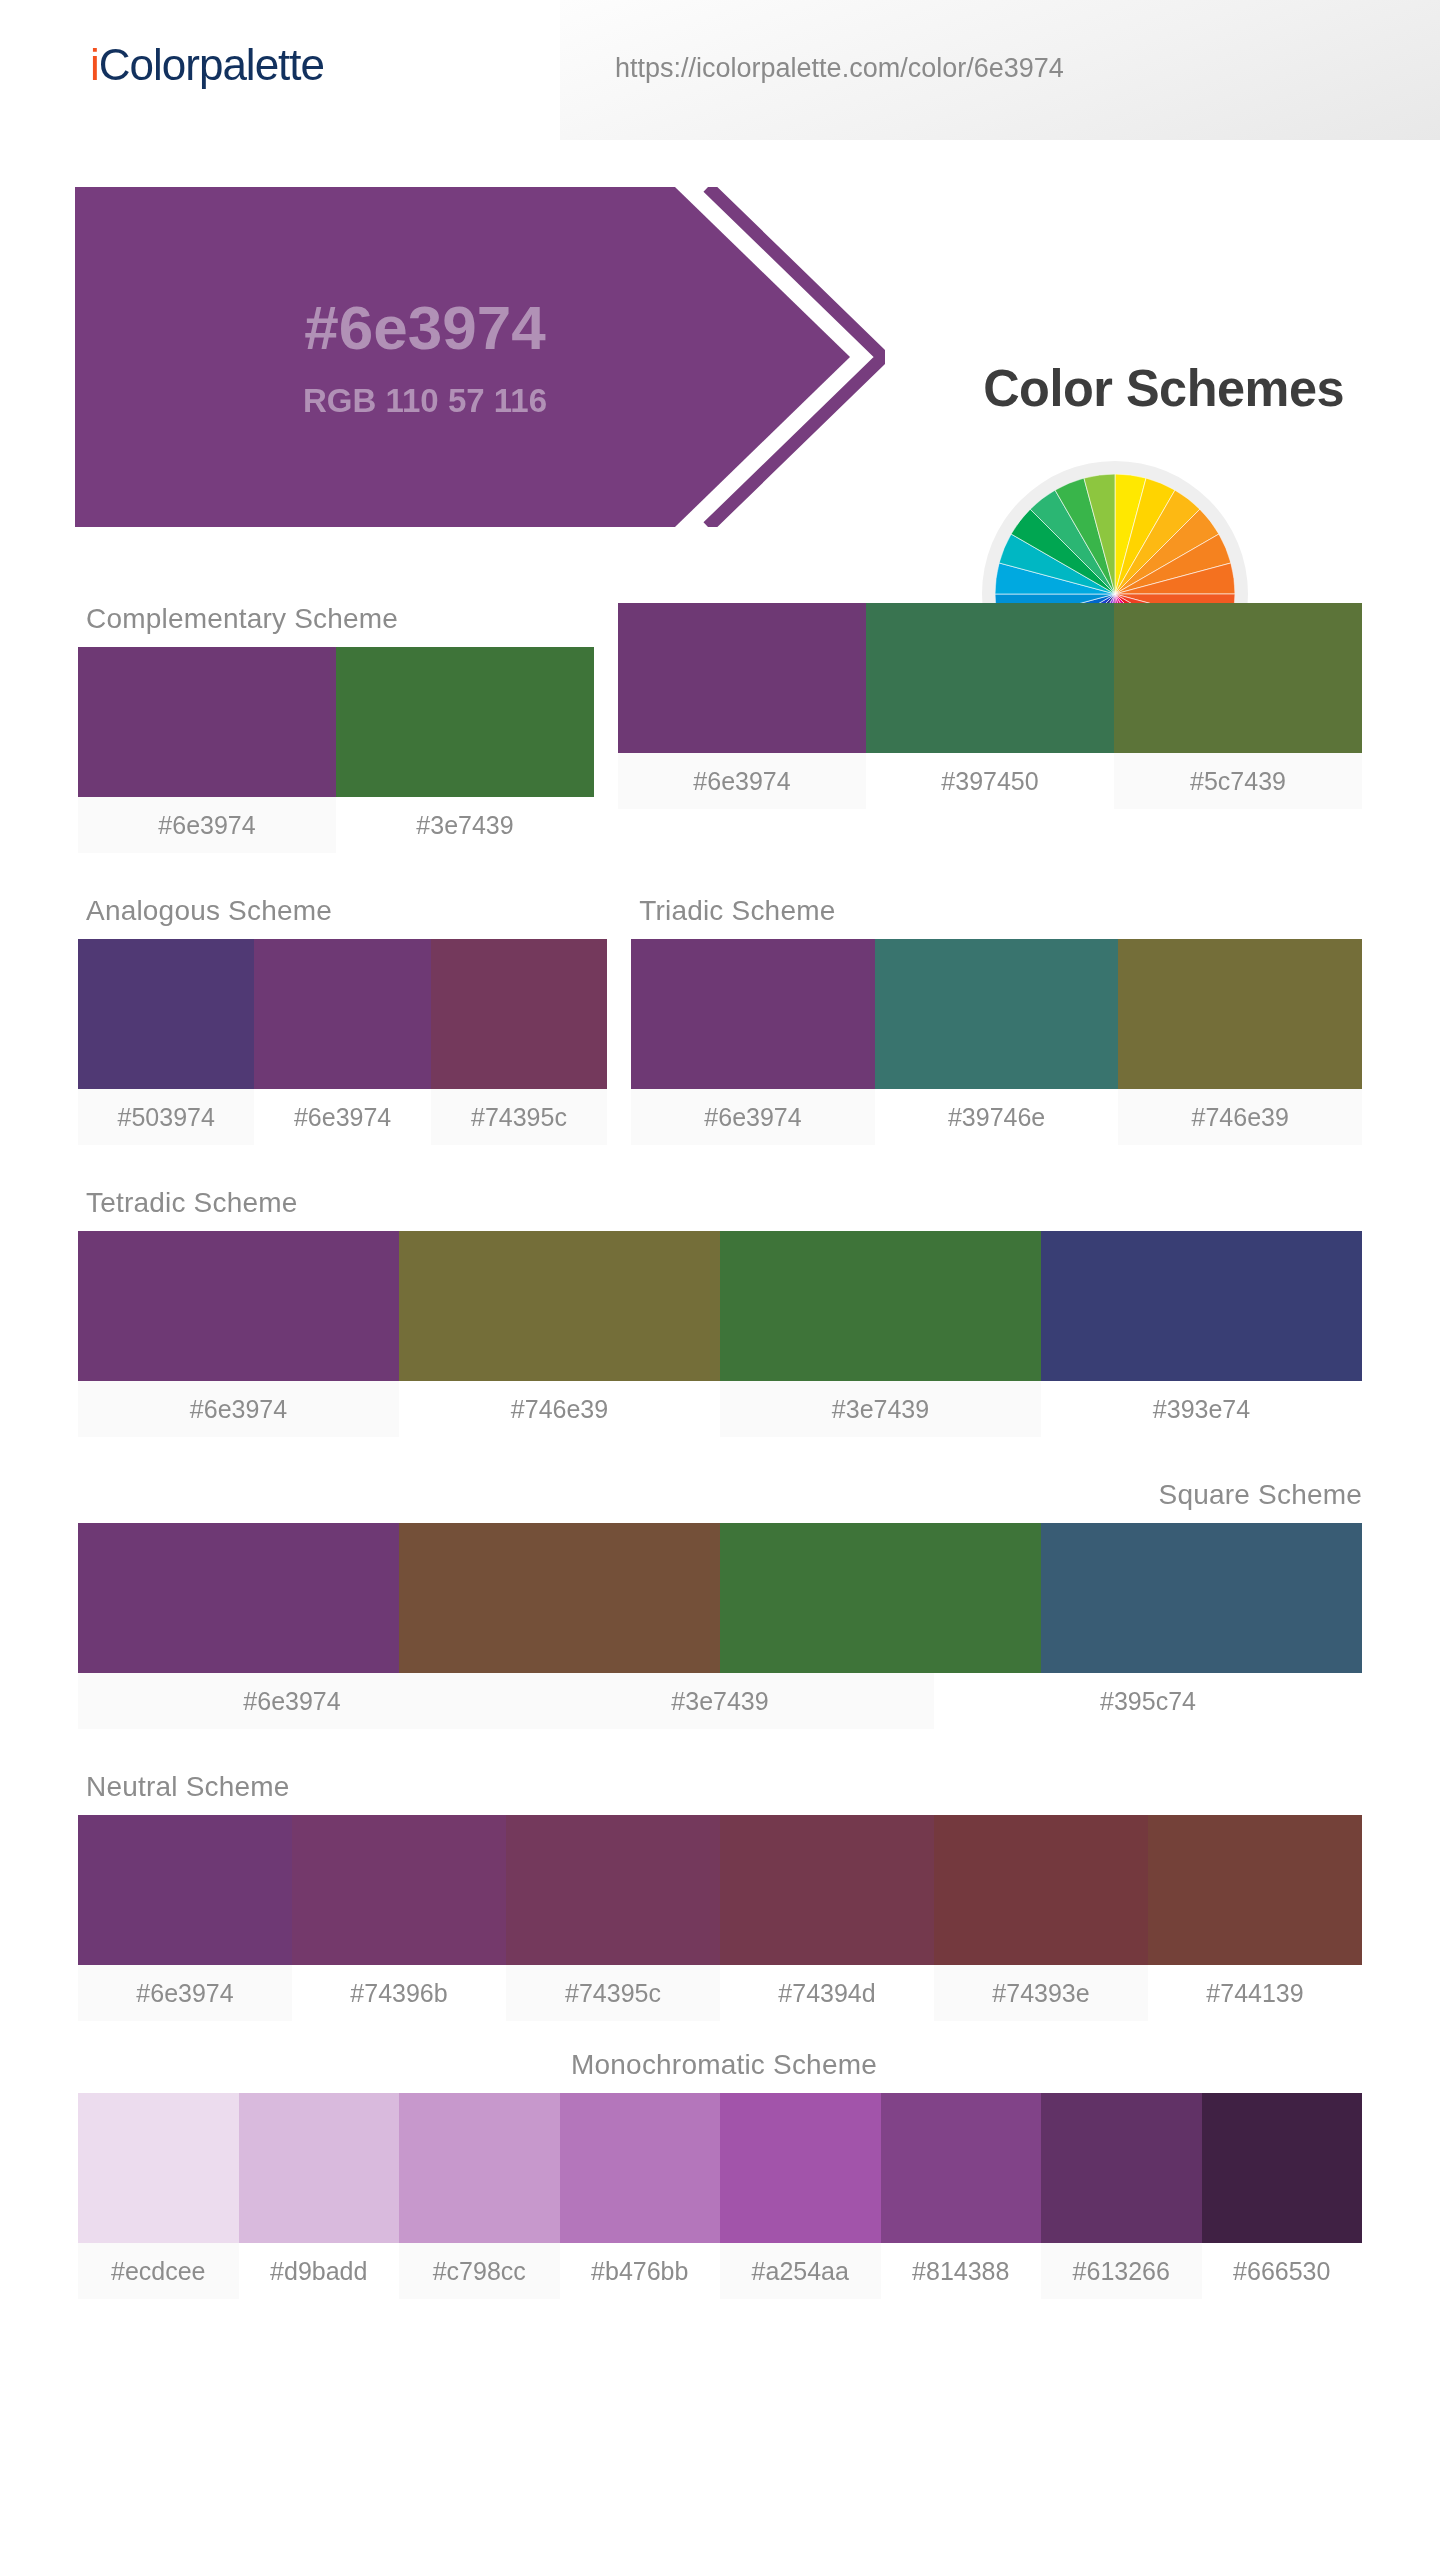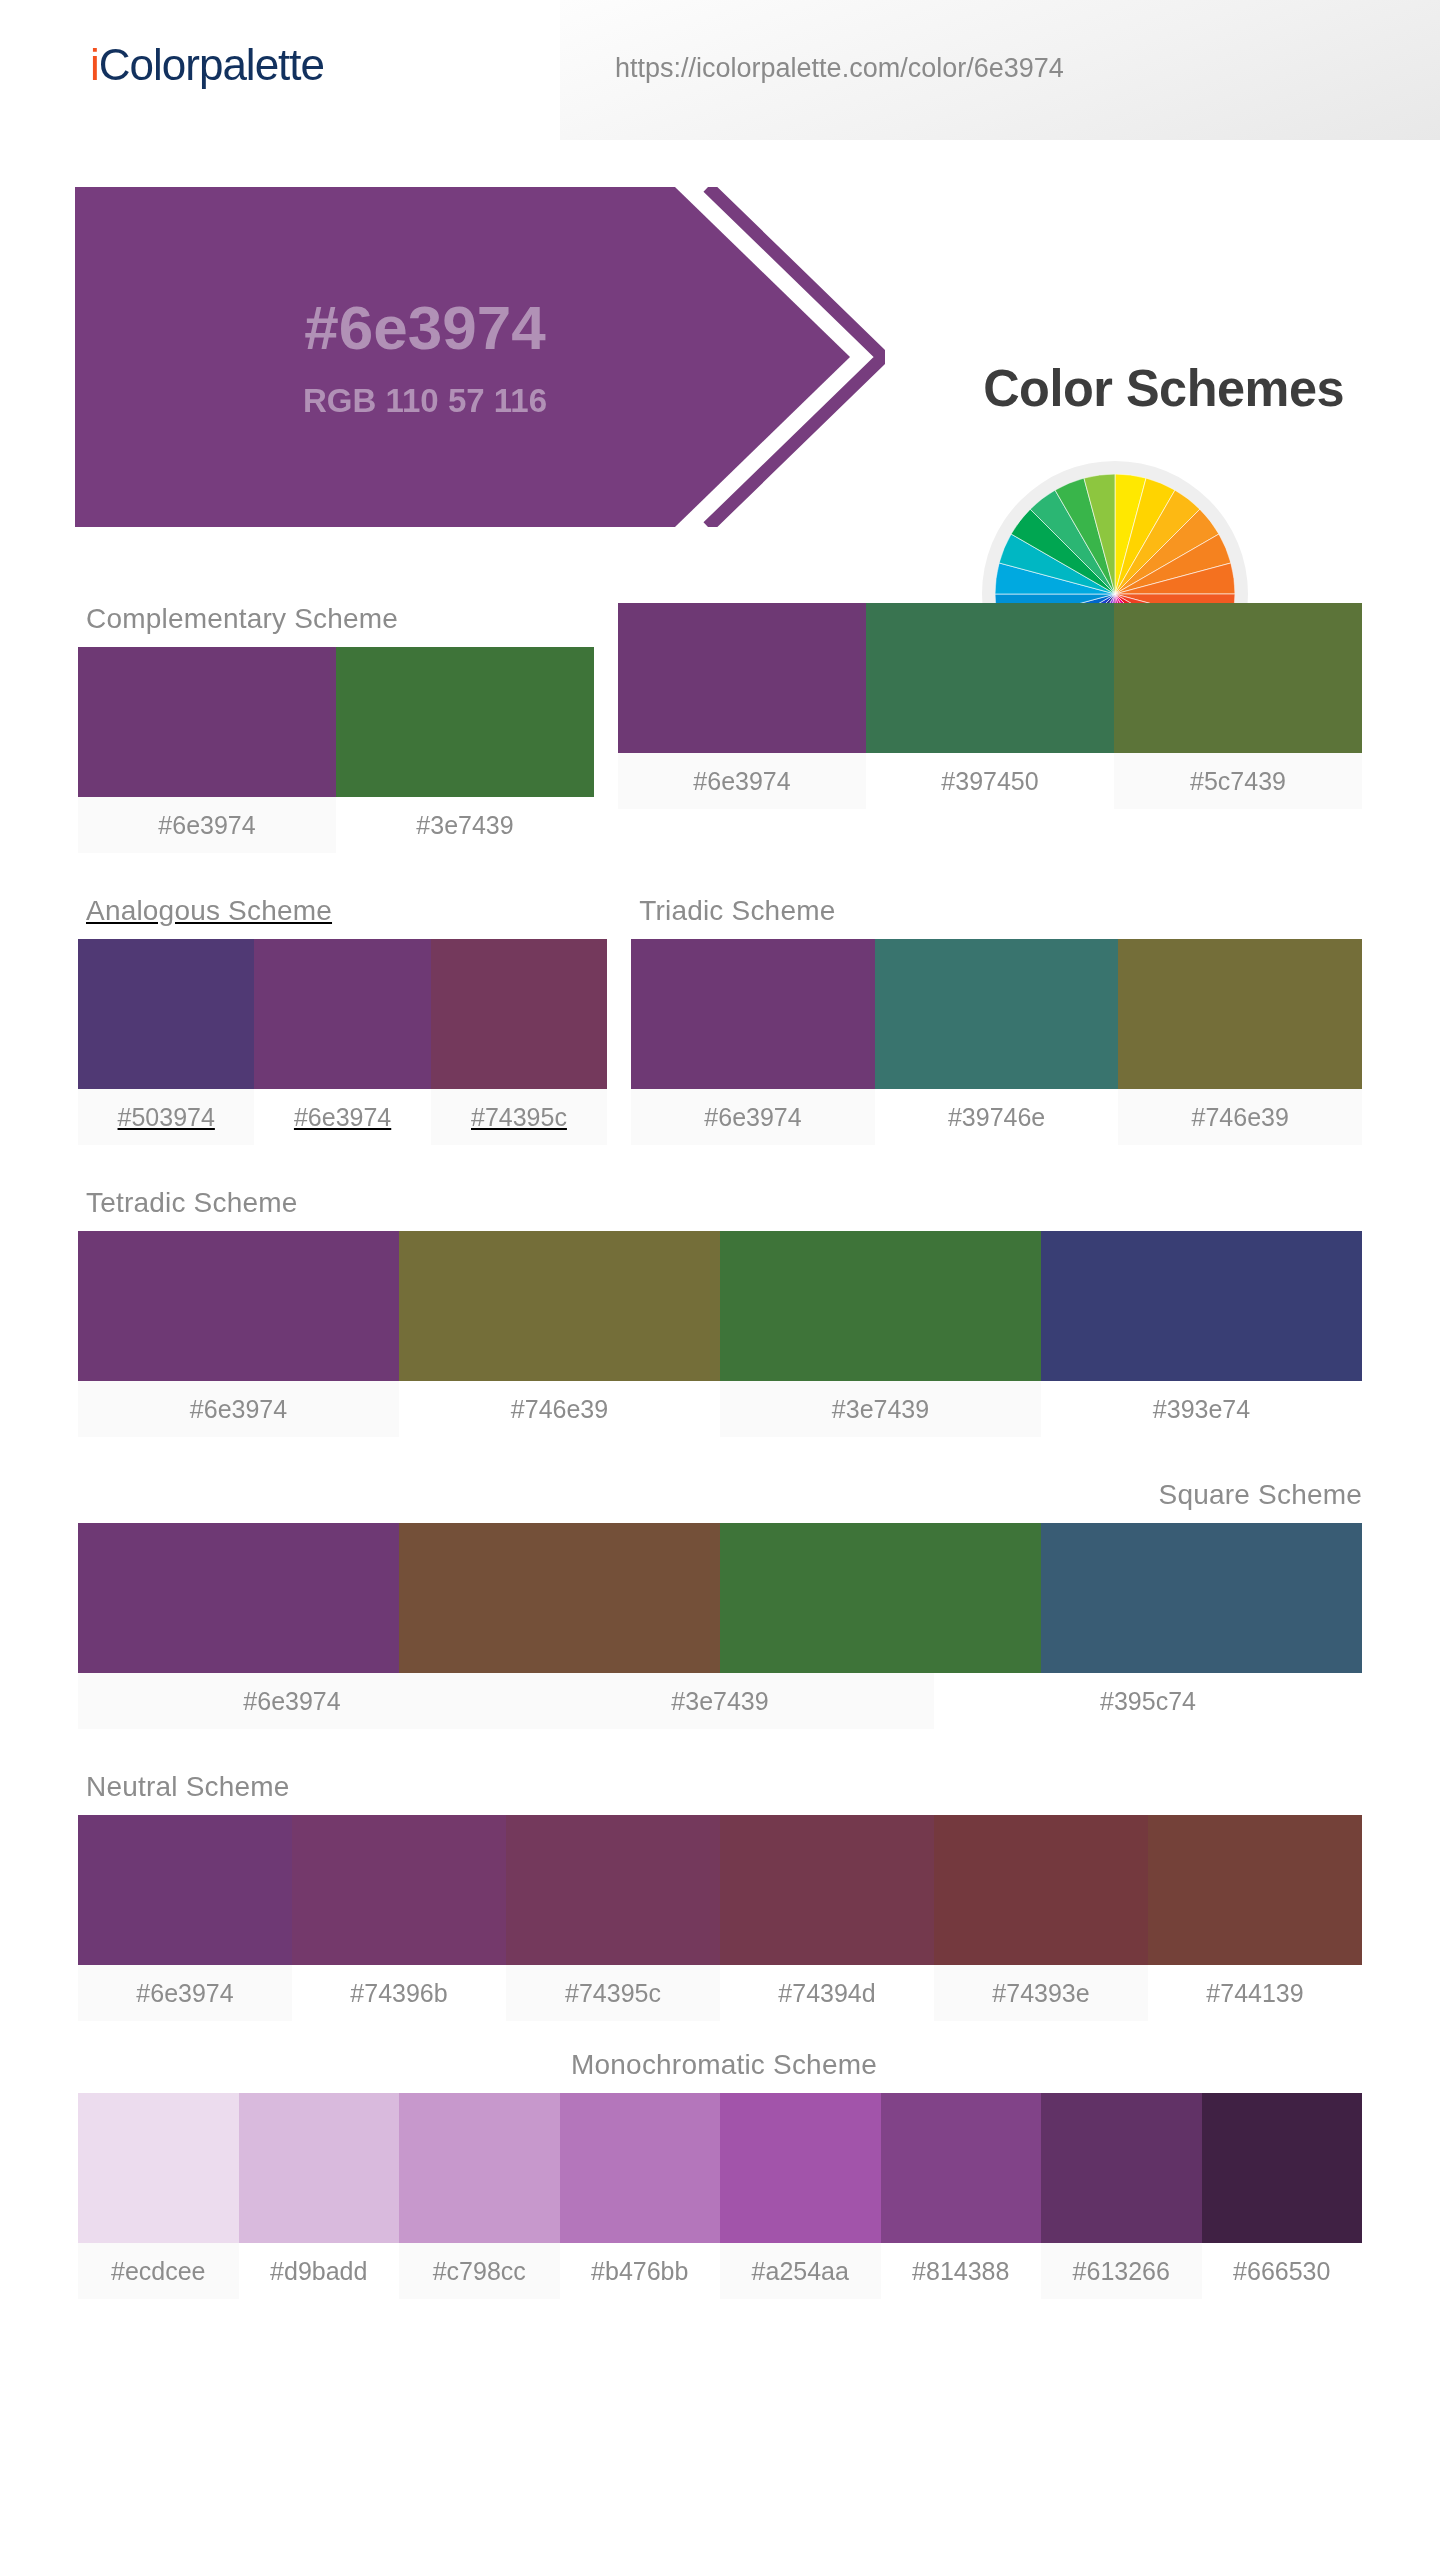"Analogous Scheme" div.block { text-decoration: underline -> none }
